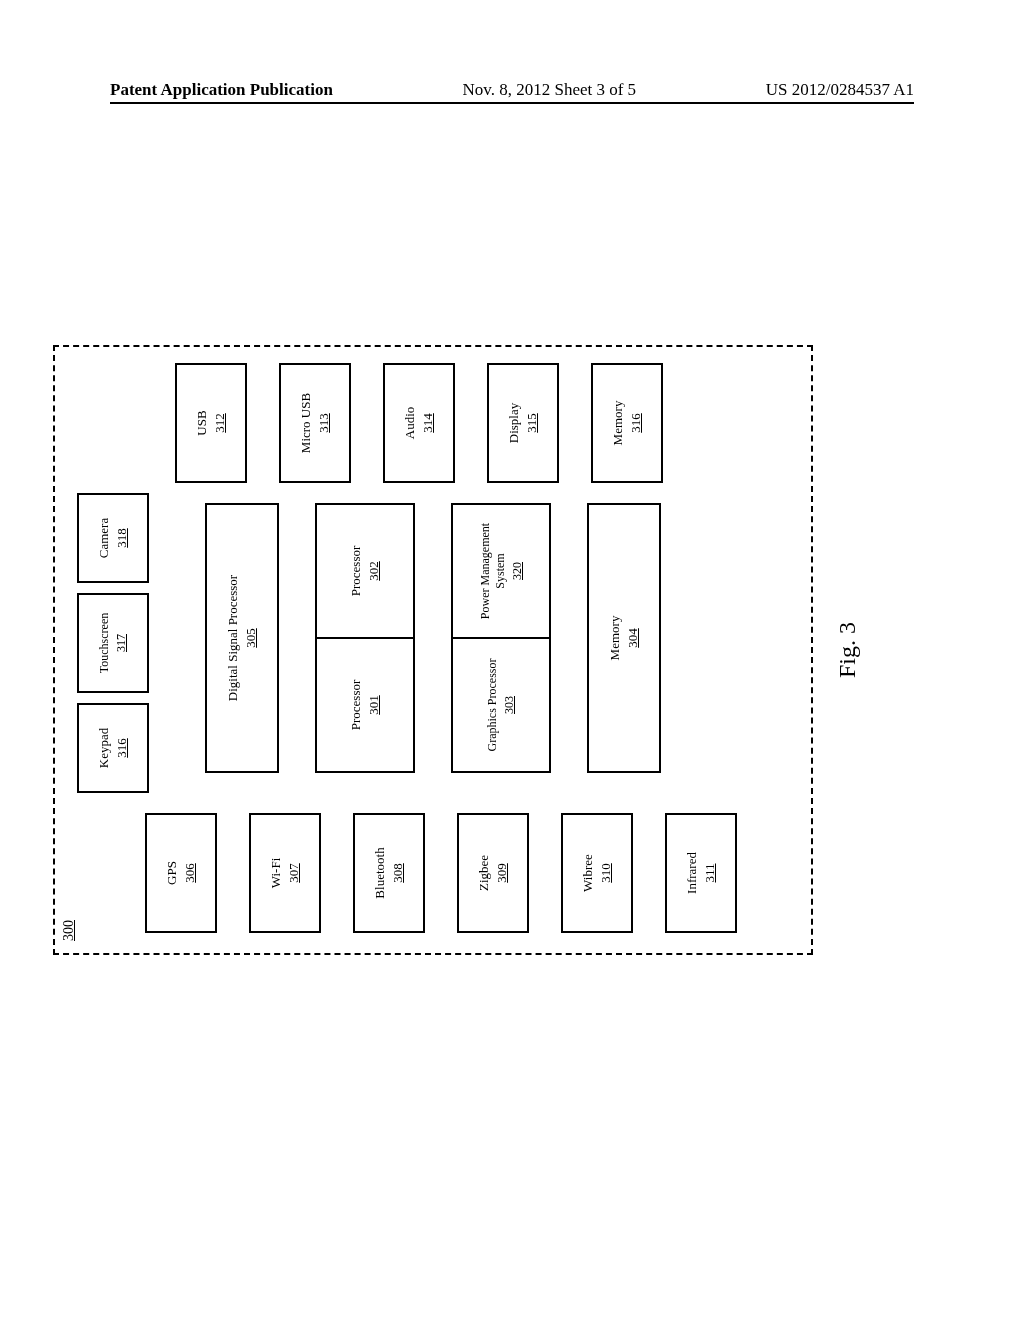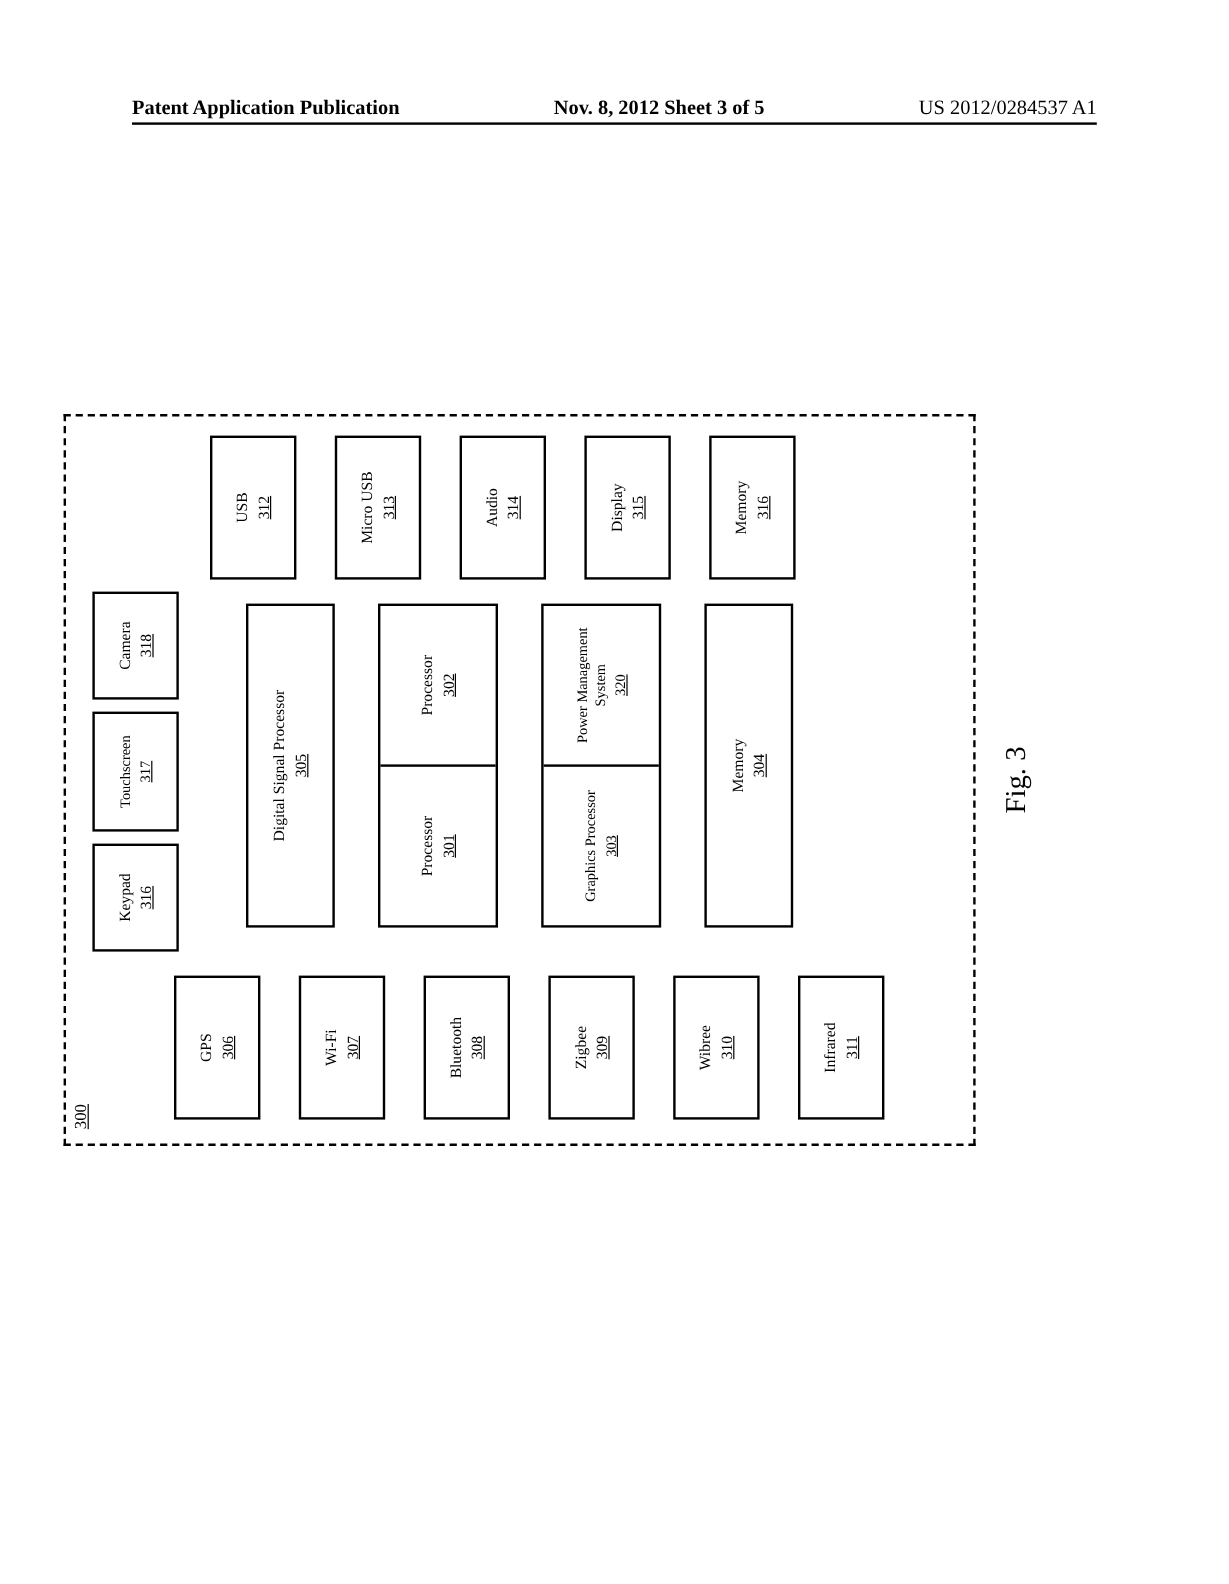"Nov. 8, 2012 Sheet 3" .header-center { font-weight: bold -> normal }
